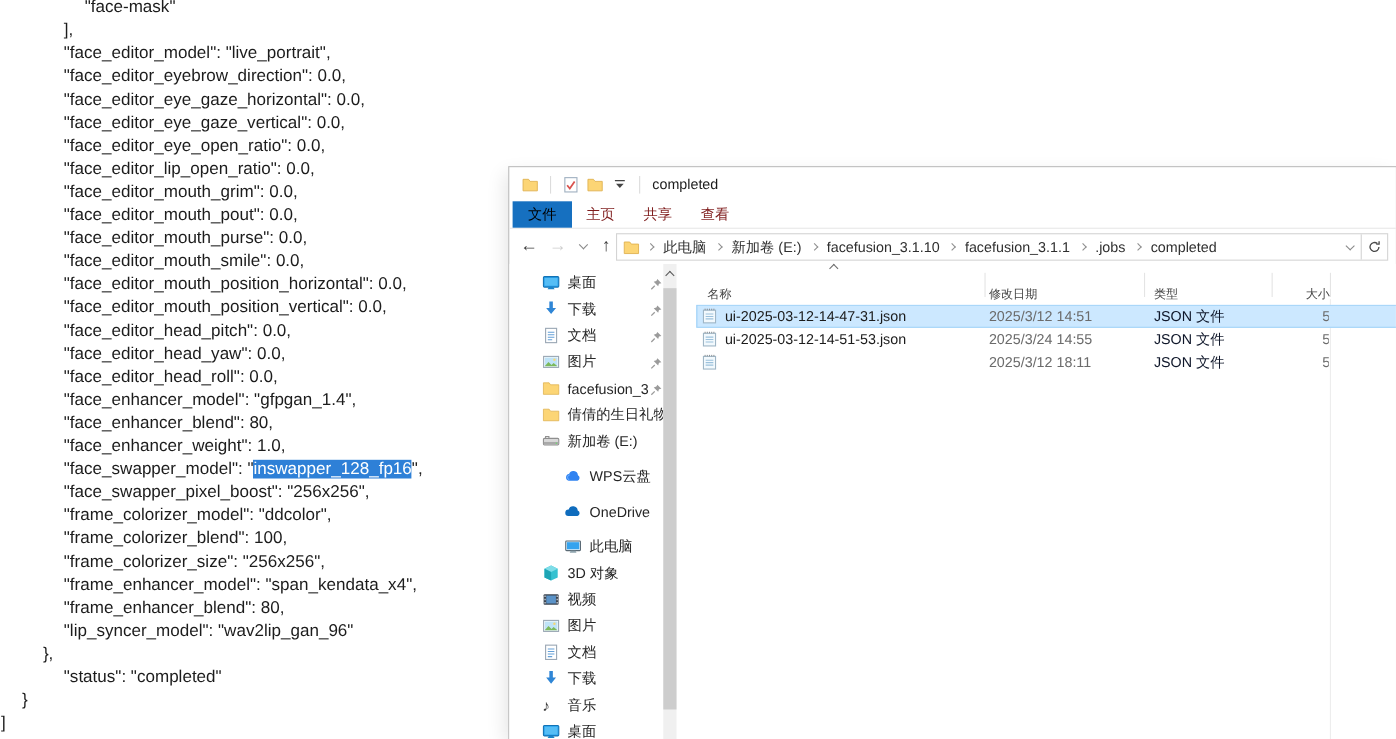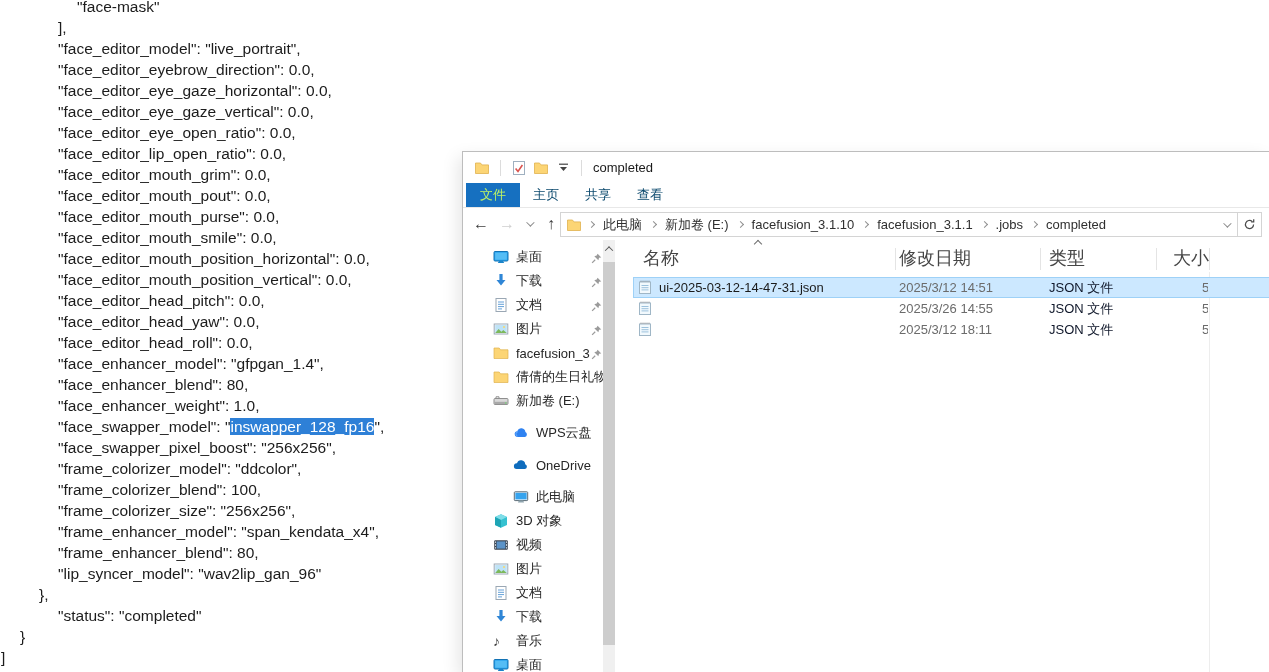"文件" .rtab.active { color: #bef264 -> #000000 }
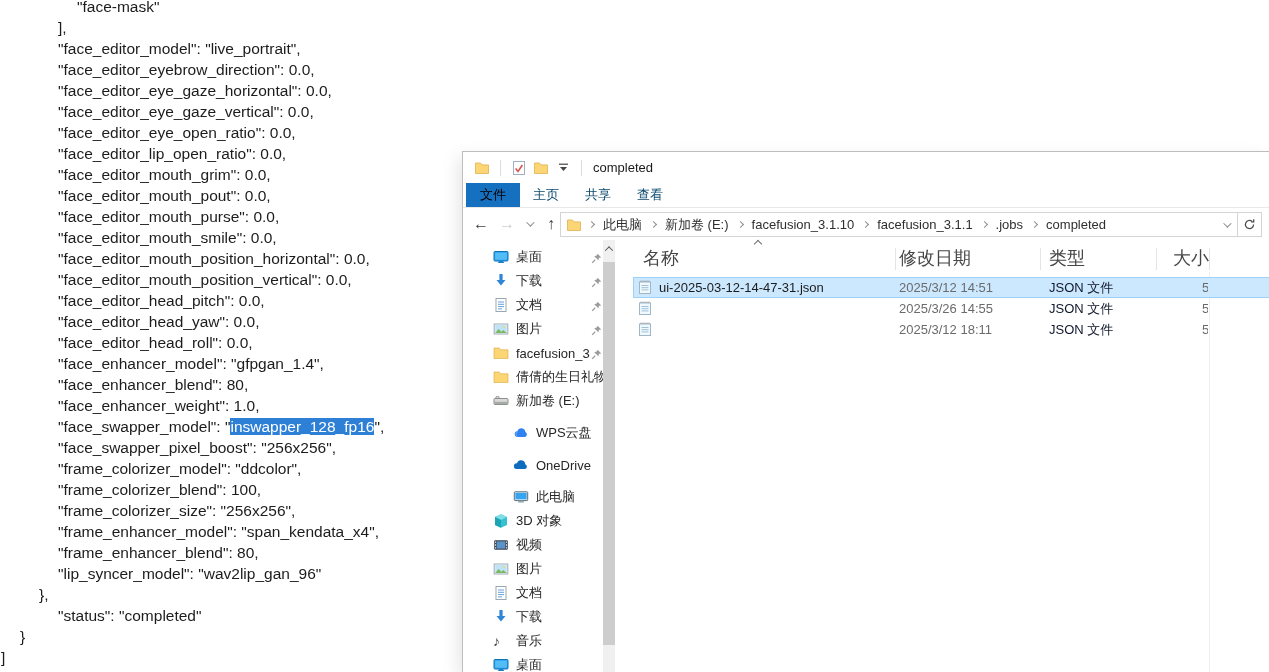"主页" .rtab { color: #0c4a6e -> #7f1d1d }
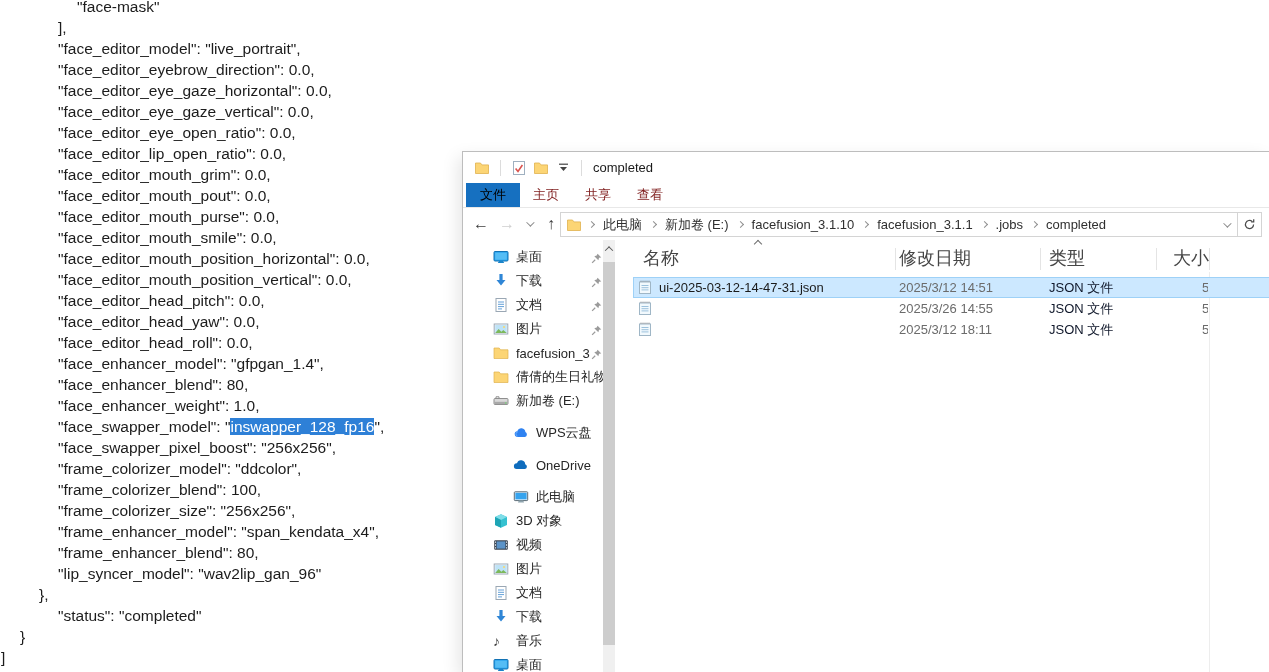"名称" .hcell { font-size: 18px -> 11px; top: 6px -> 16px }
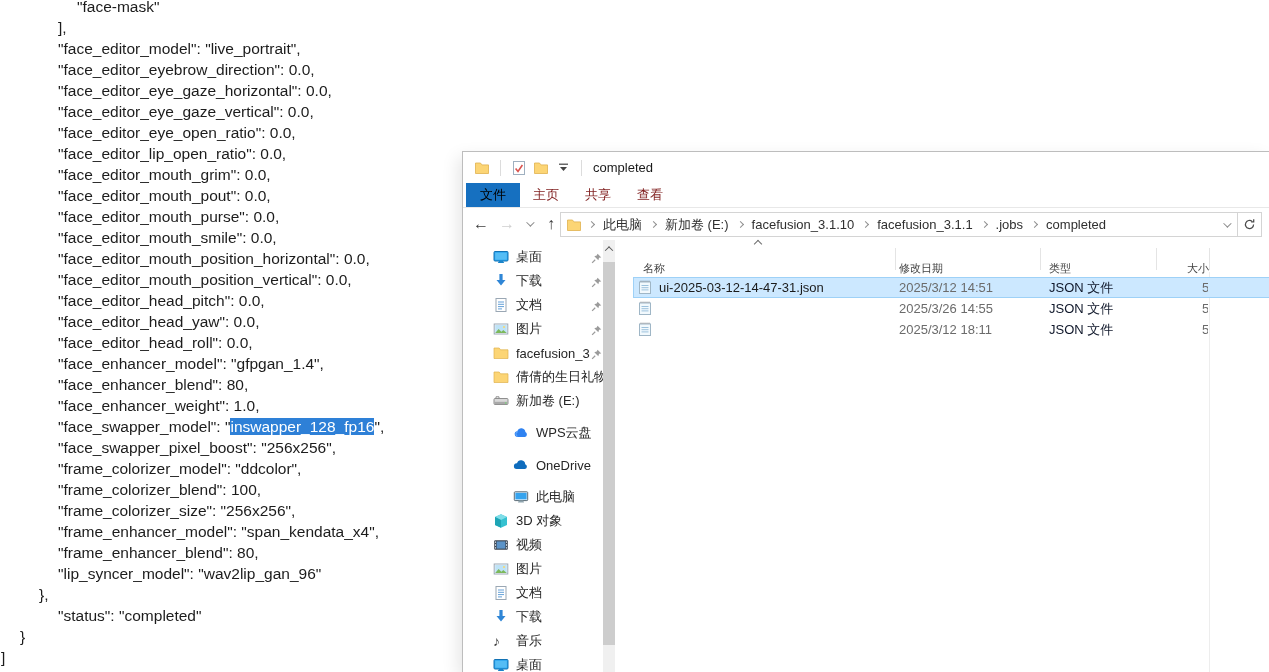"ui-2025-03-12-14-51-53.json" span.fcell { html: none -> <span>ui-2025-03-12-14-51-53.json</span> }
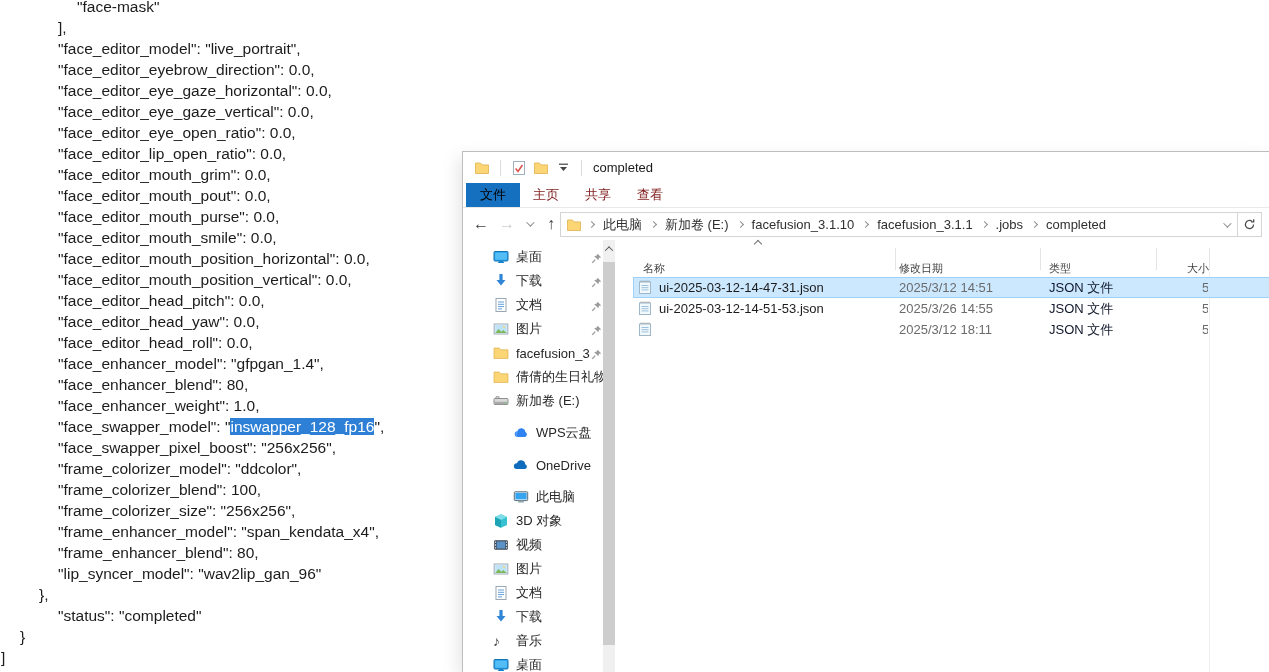"2025/3/26 14:55" span.fcell { text: 2025/3/26 -> 2025/3/24 }
